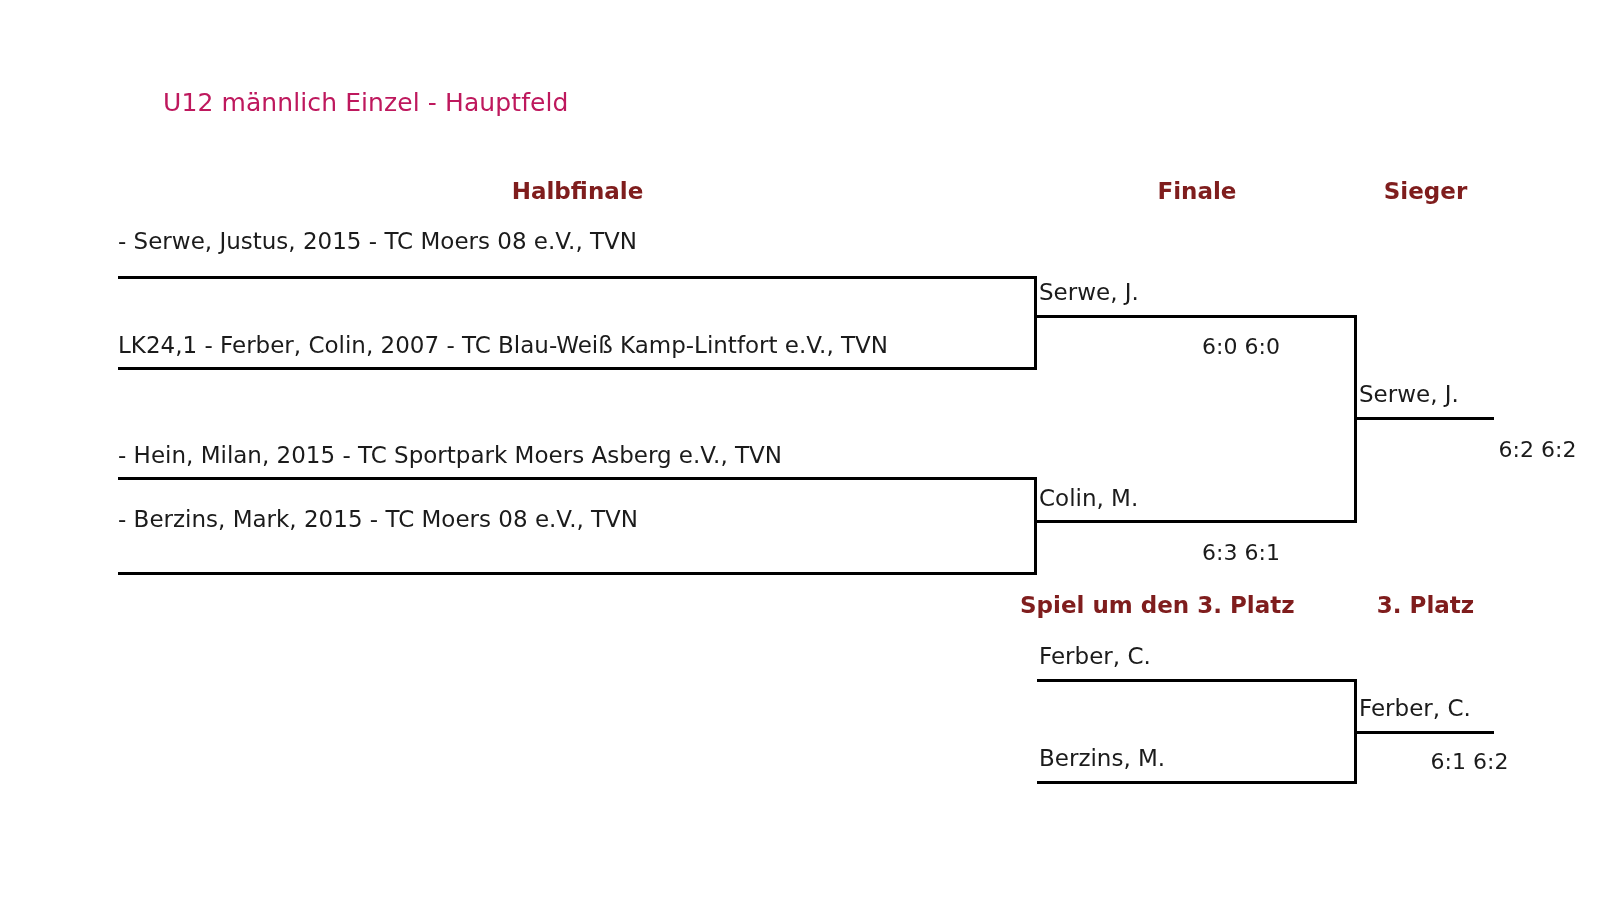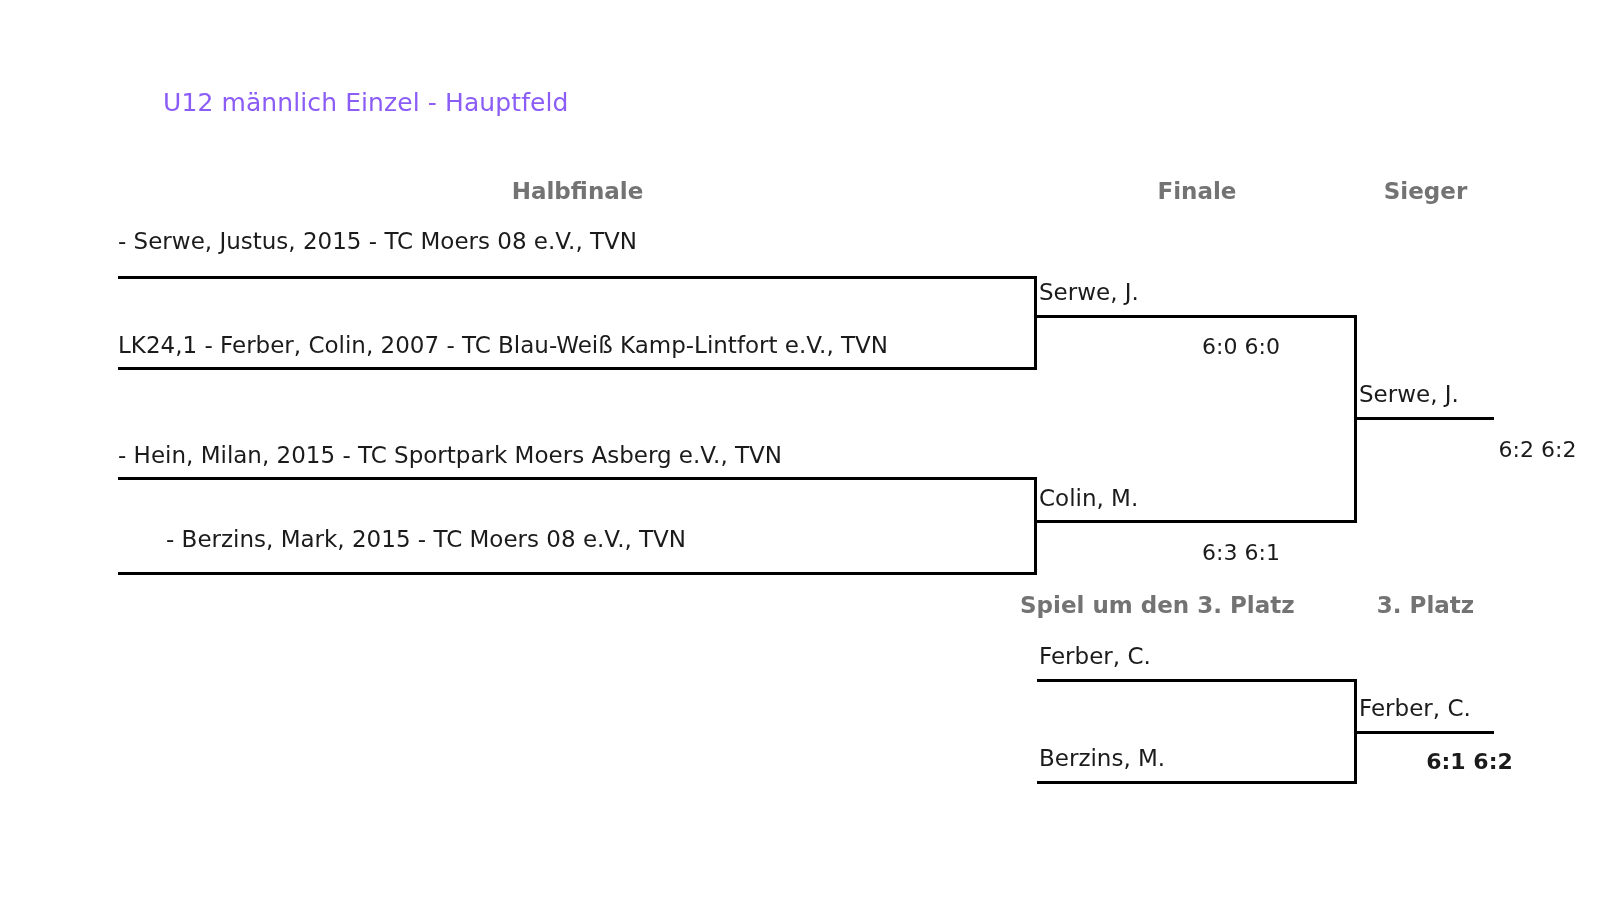"U12 männlich Einzel - Hauptfeld" #page-title { color: #8b5cf6 -> #be185d }
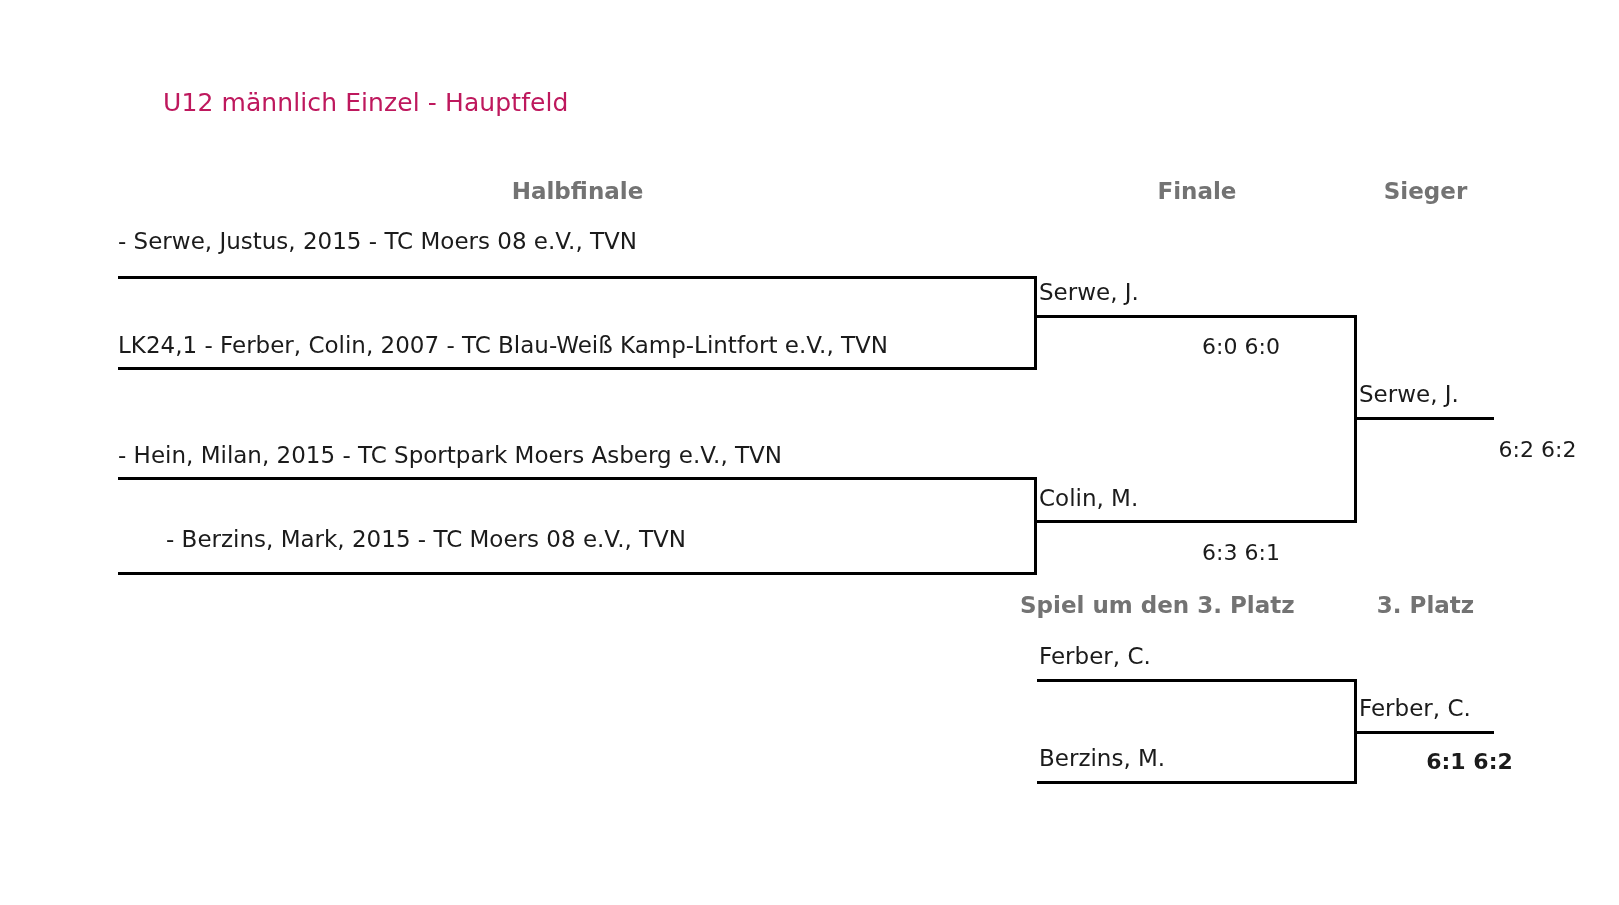"Halbfinale" .col-header { color: #737373 -> #7f1d1d }
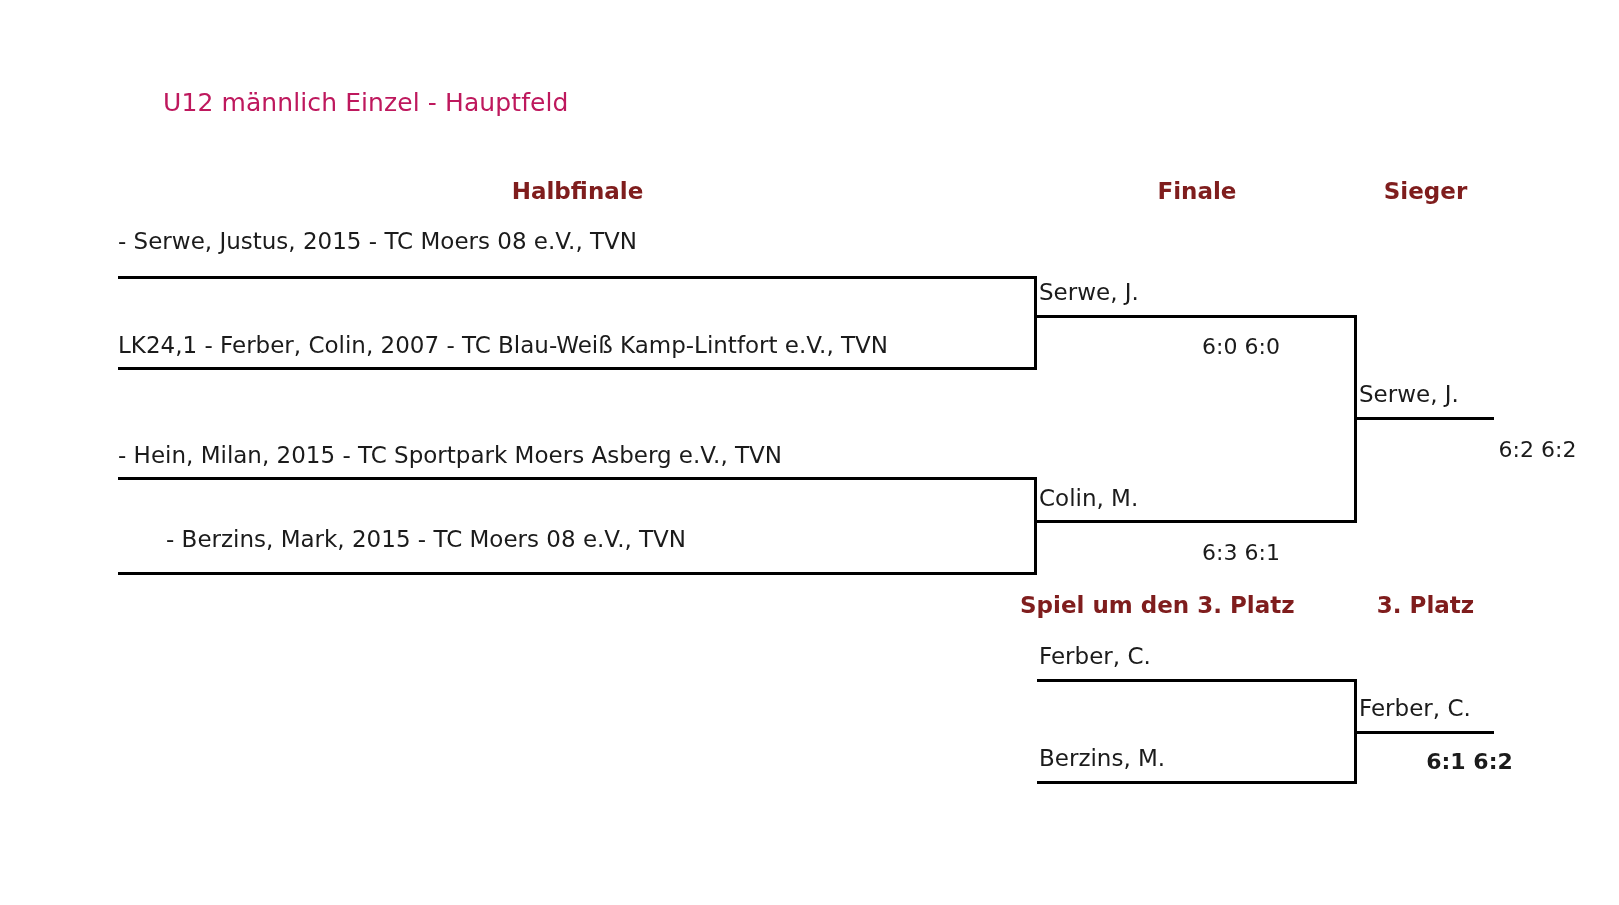"- Berzins, Mark, 2015 -" div.abs { margin-left: 48px -> none; top: 528px -> 508px }
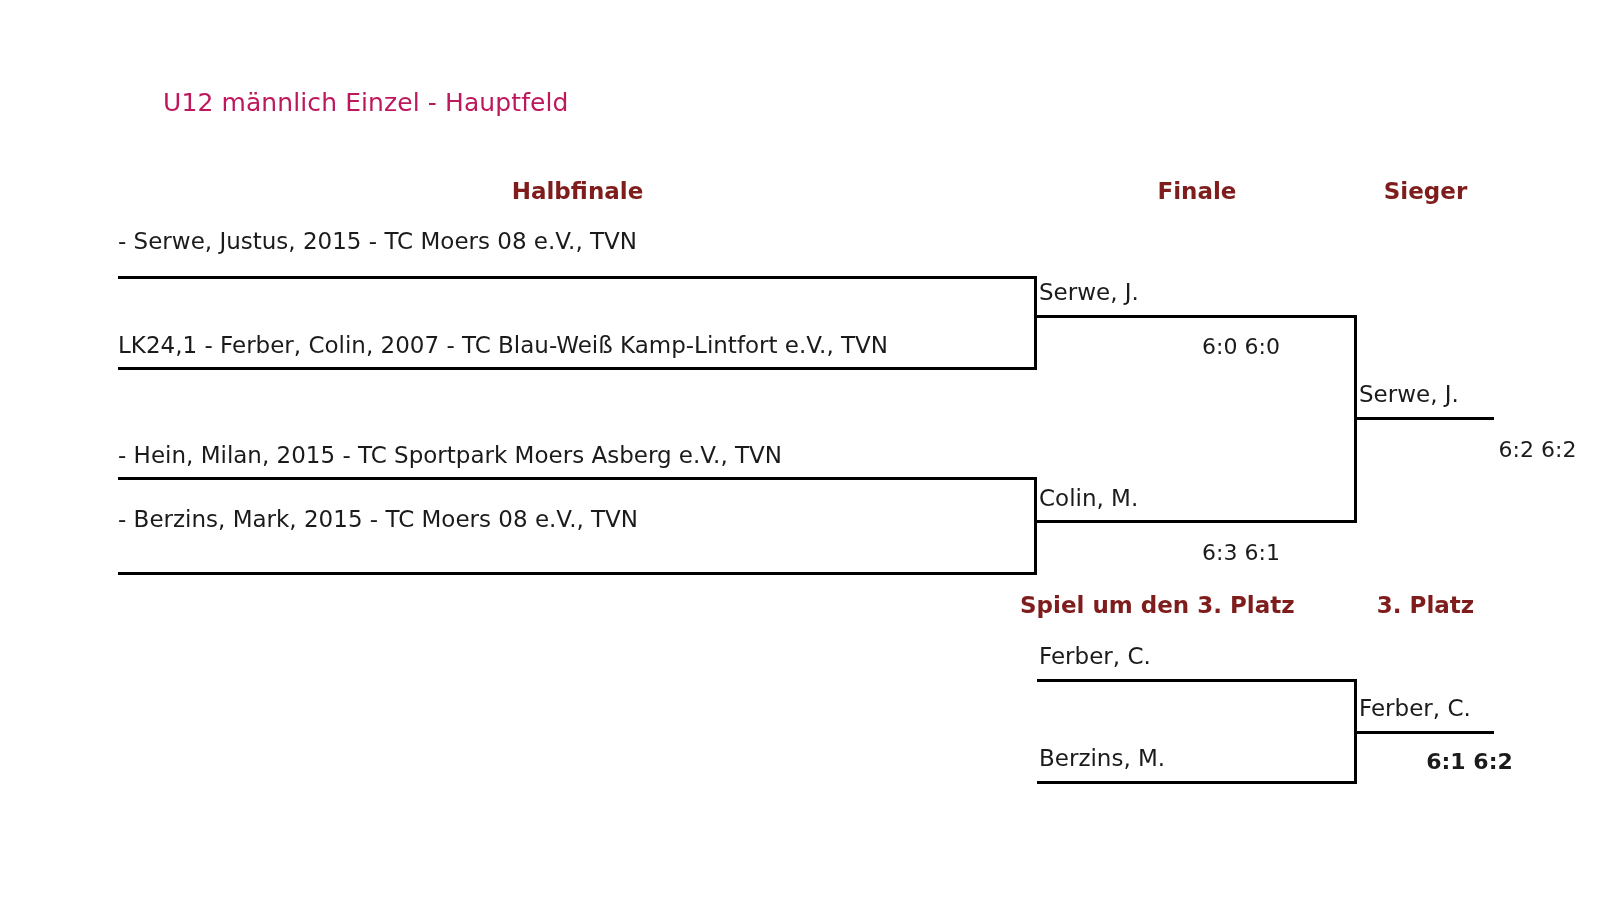"6:1 6:2" div.abs { font-weight: bold -> none }
